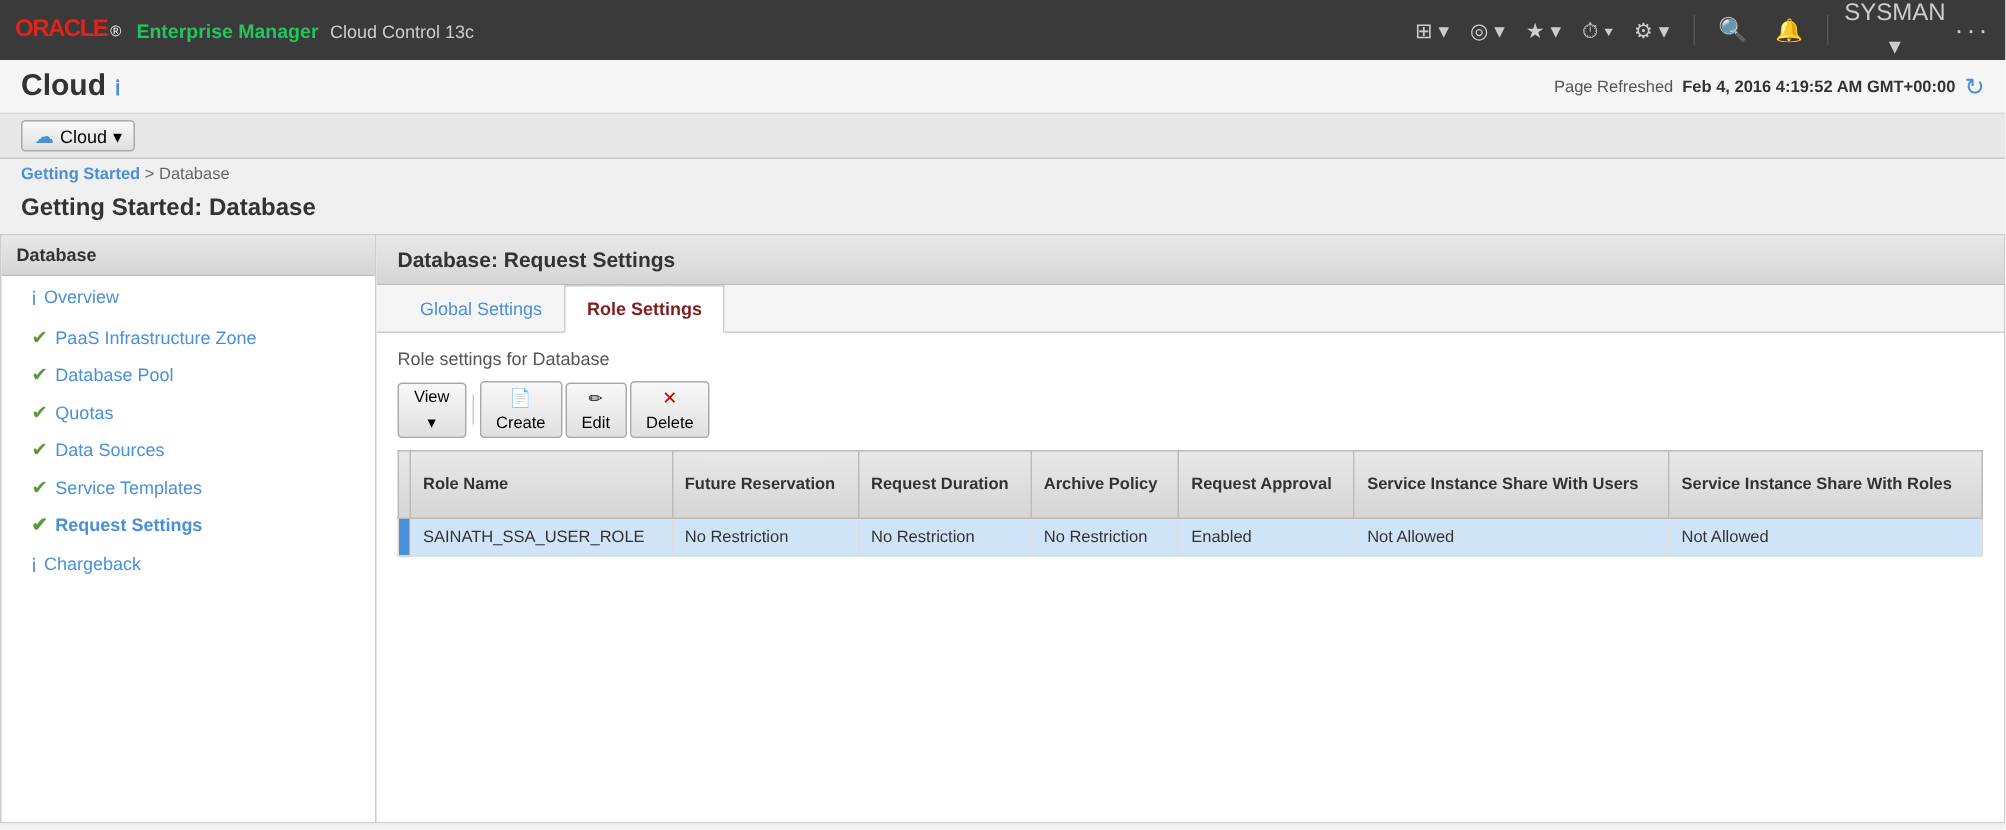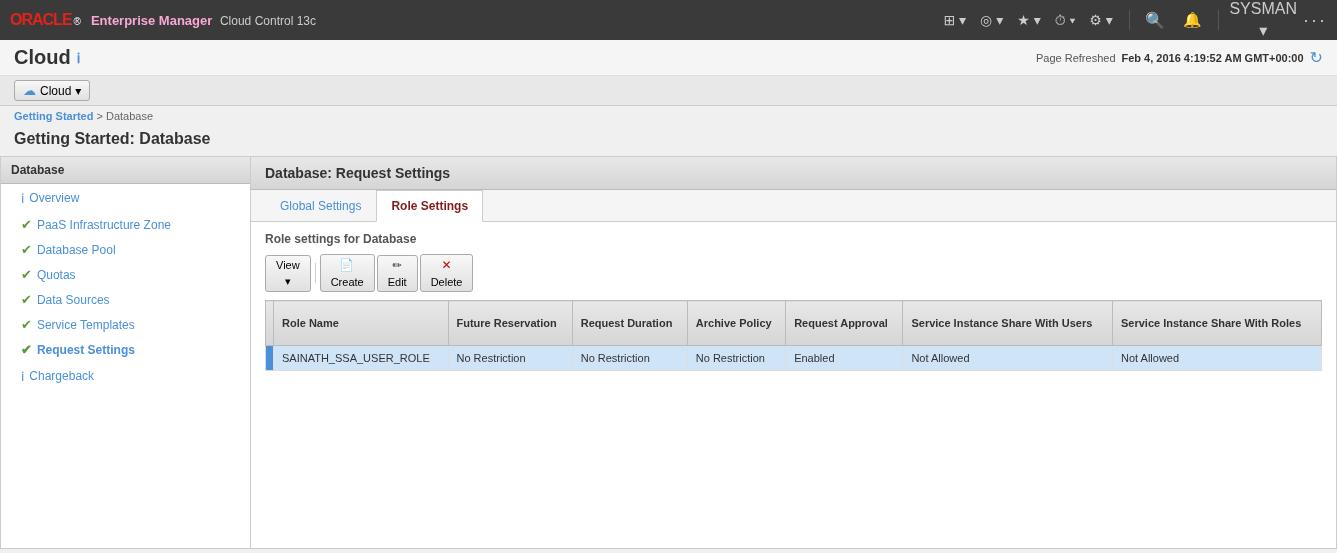"Enterprise Manager" .nav-title strong { color: #f9a8d4 -> #22c55e }
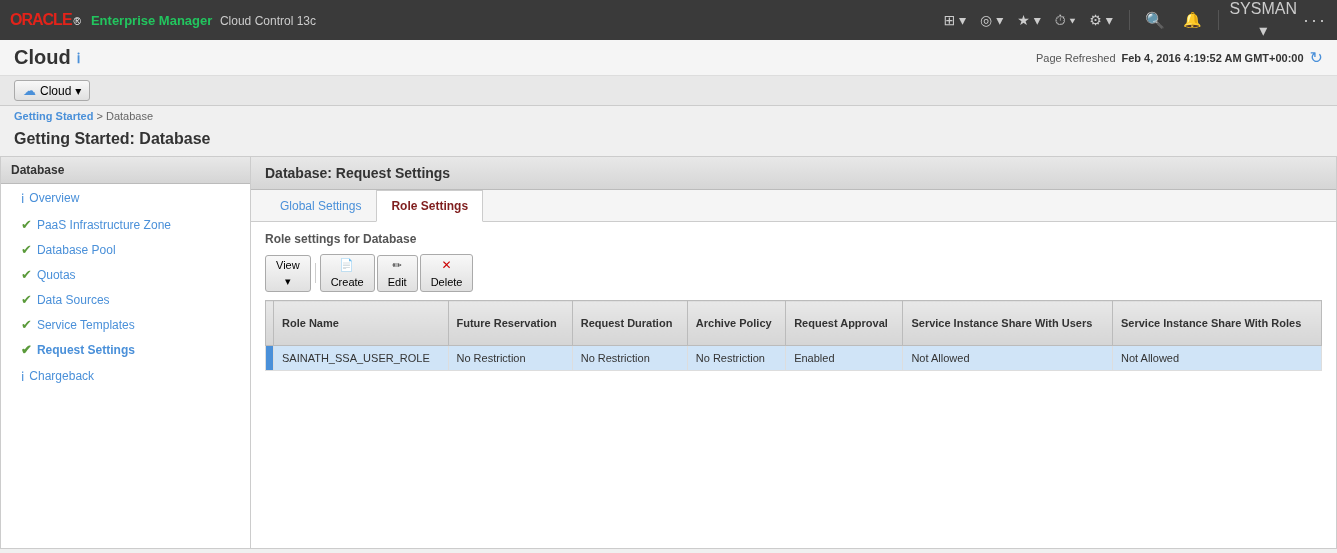"Role settings for Database" .section-label { font-weight: bold -> none }
